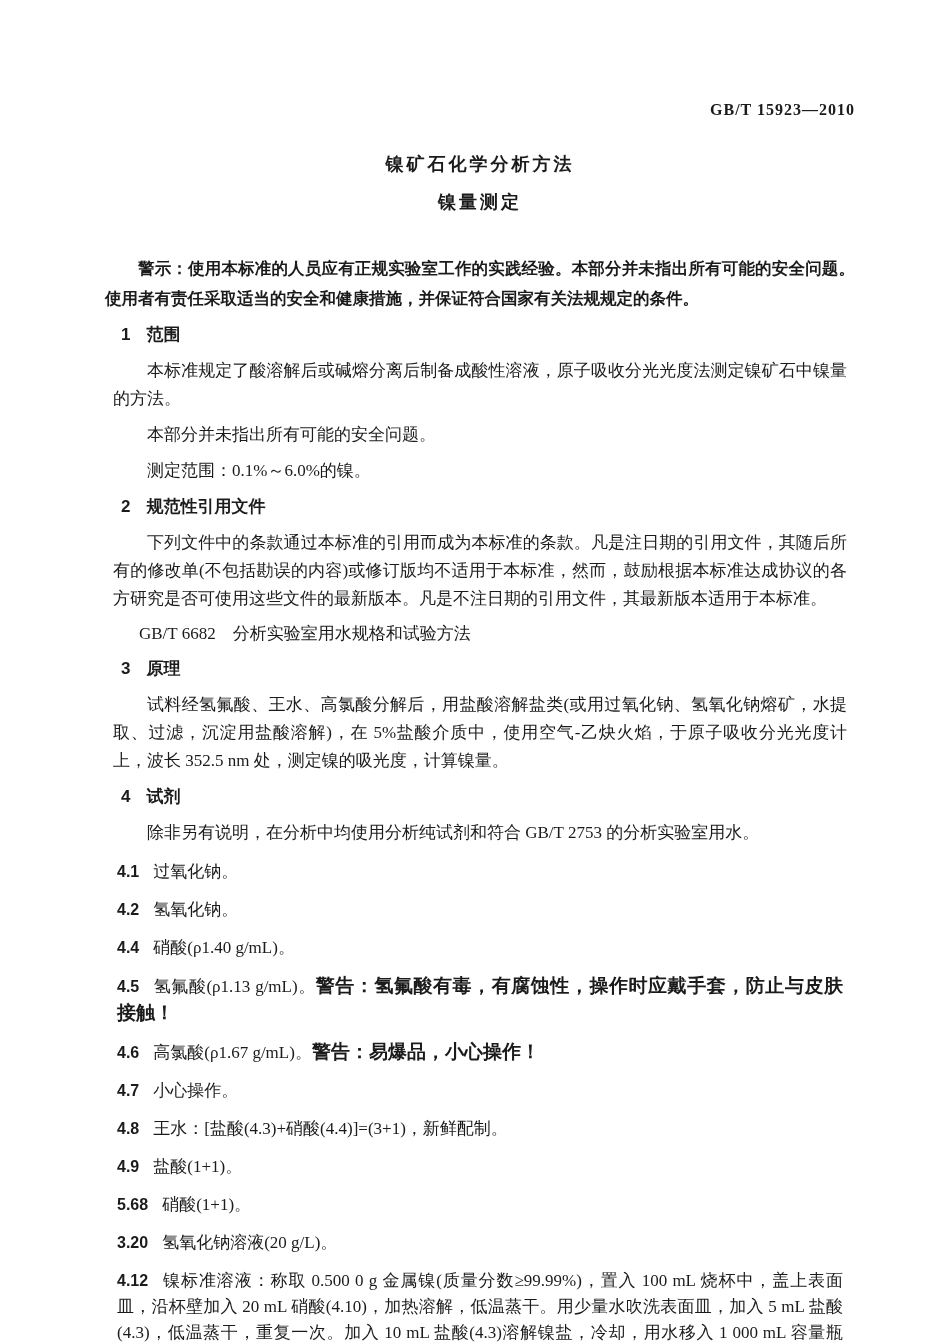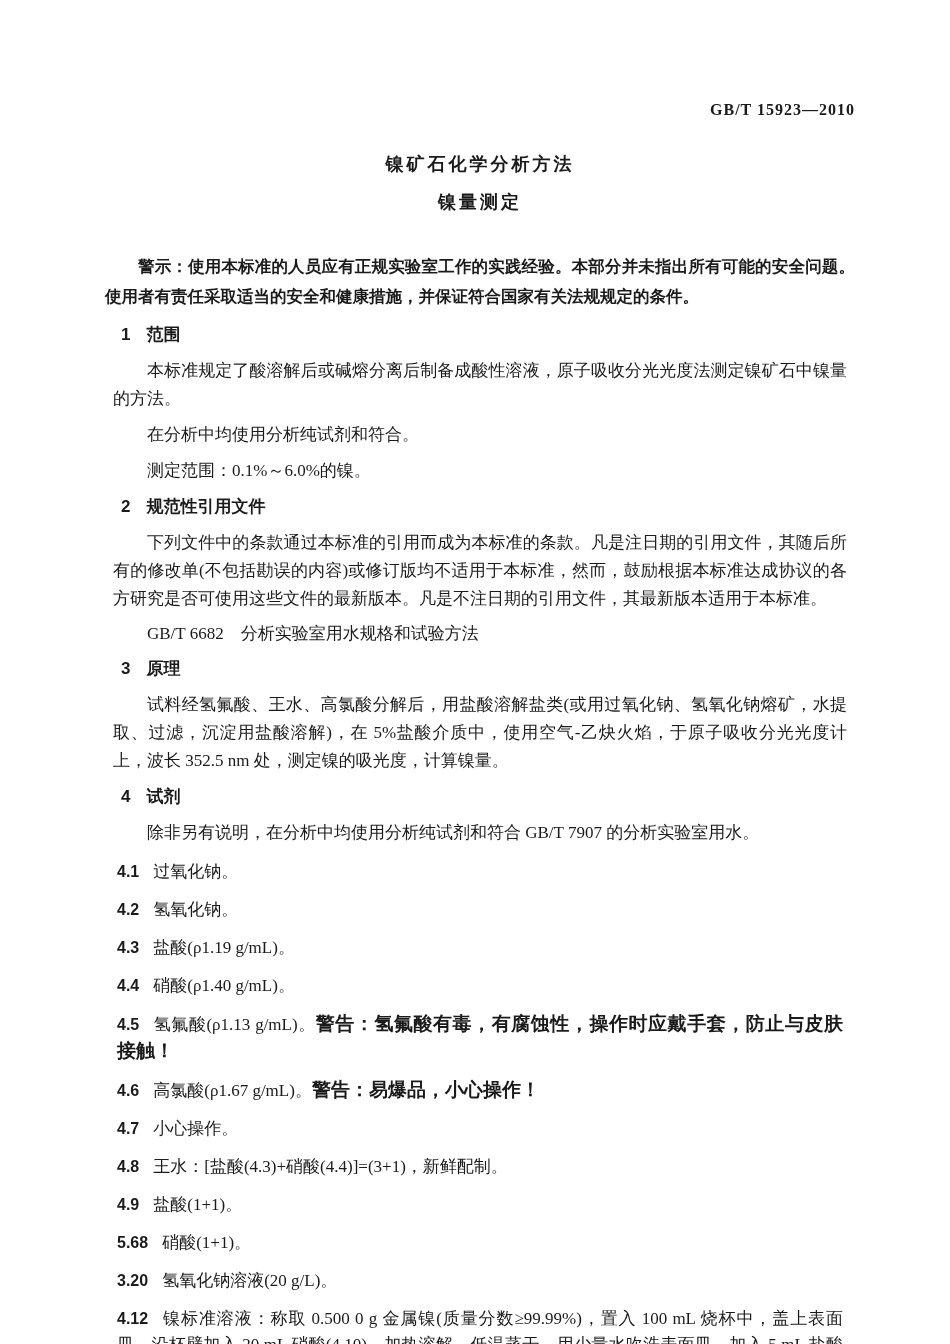"警示：使用本标准的人员应有正规实验室工作的实践经验。本部分并未指出所有可能的安全" .warning { font-family: Liberation Mono, monospace -> Liberation Sans, sans-serif }
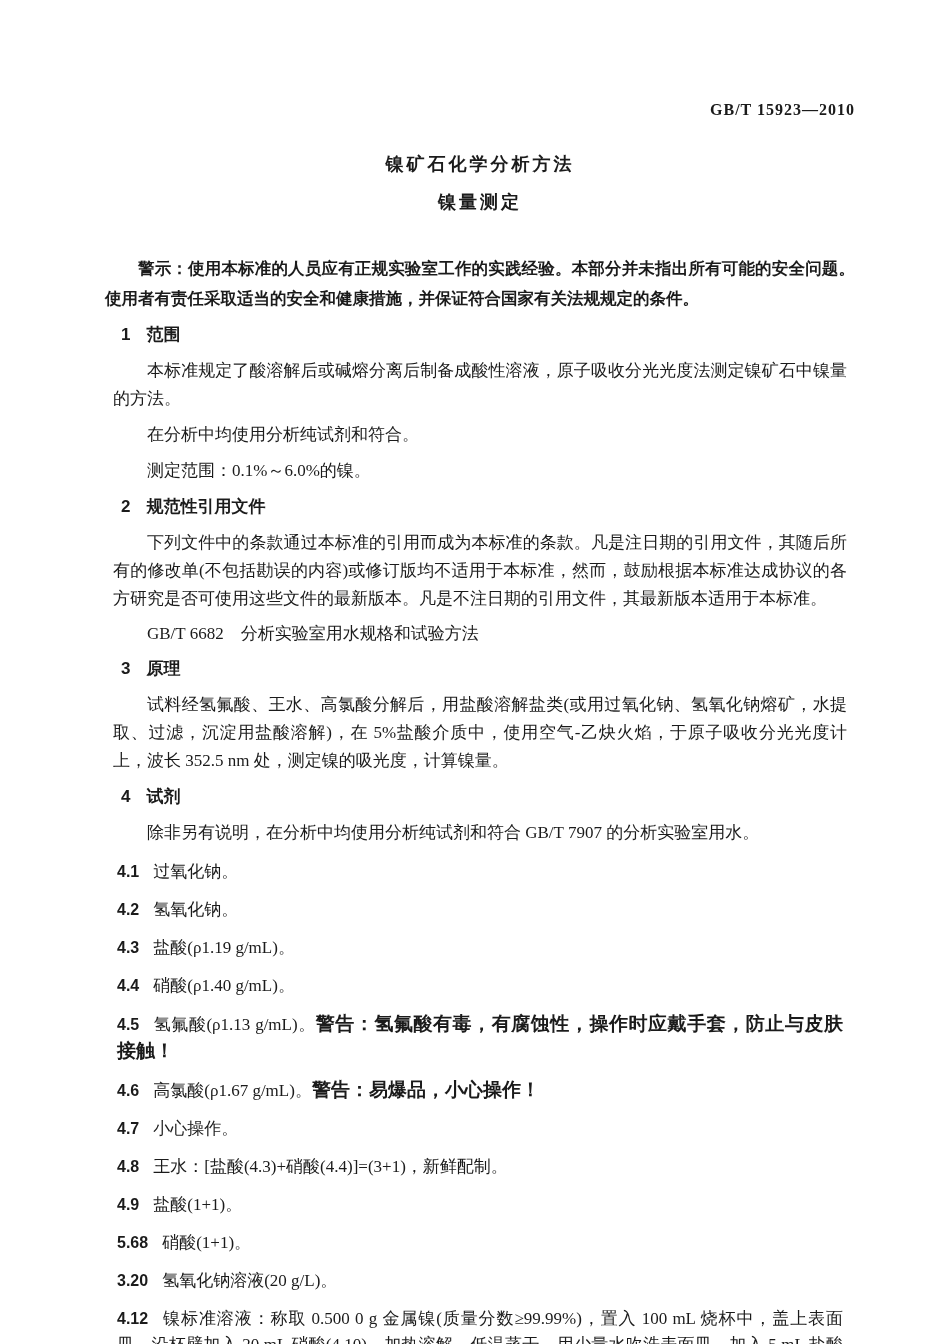"在分析中均使用分析纯试剂和符合。" p.body-par { text: 在分析中均使用分析纯试剂和符合 -> 本部分并未指出所有可能的安全问题 }
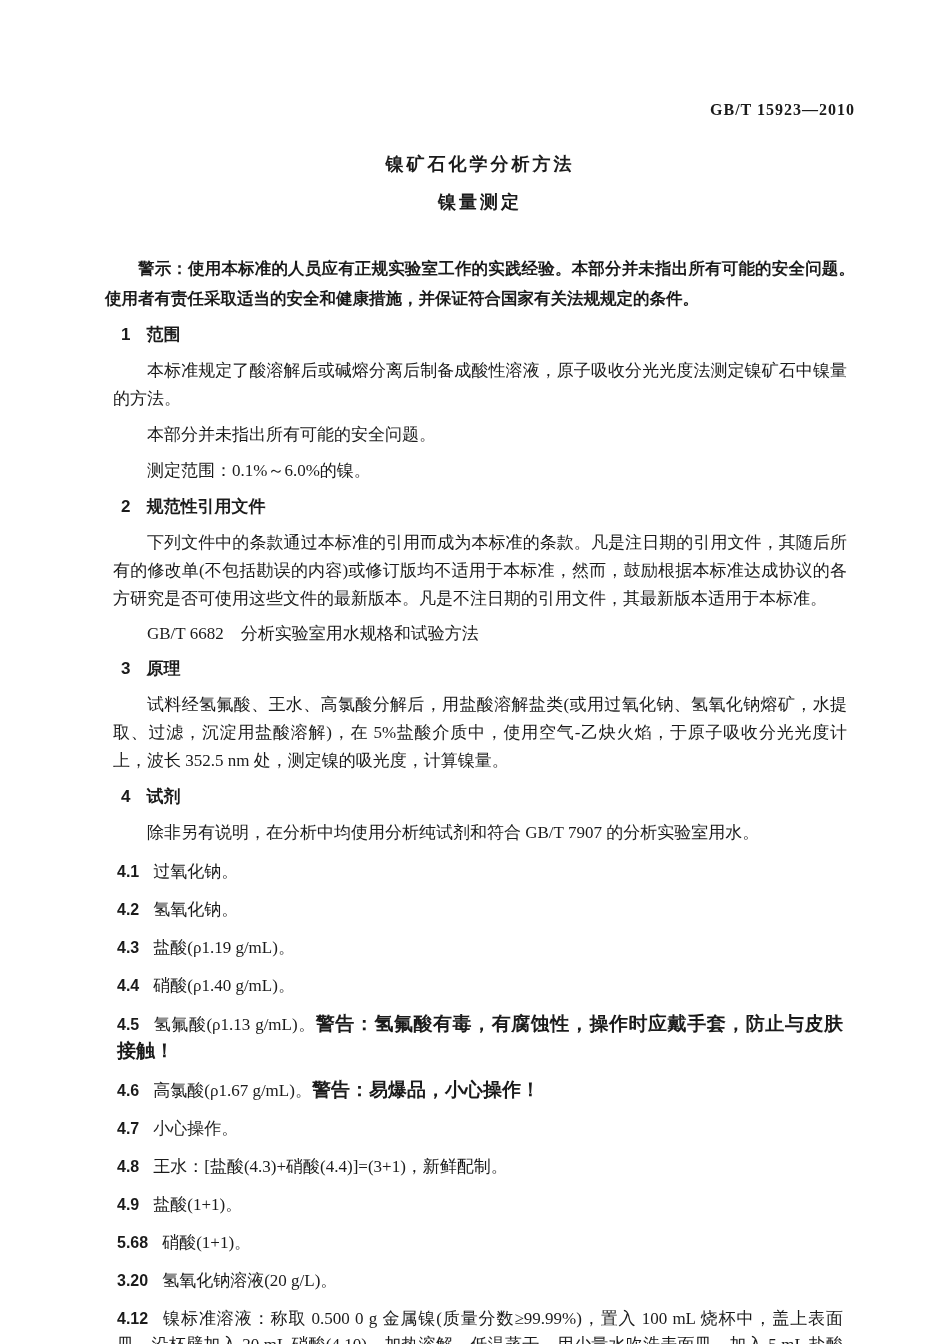"GB/T 6682 分析实验室用水规格和试验方法" p.ref-par { margin: 8px -> 0 }
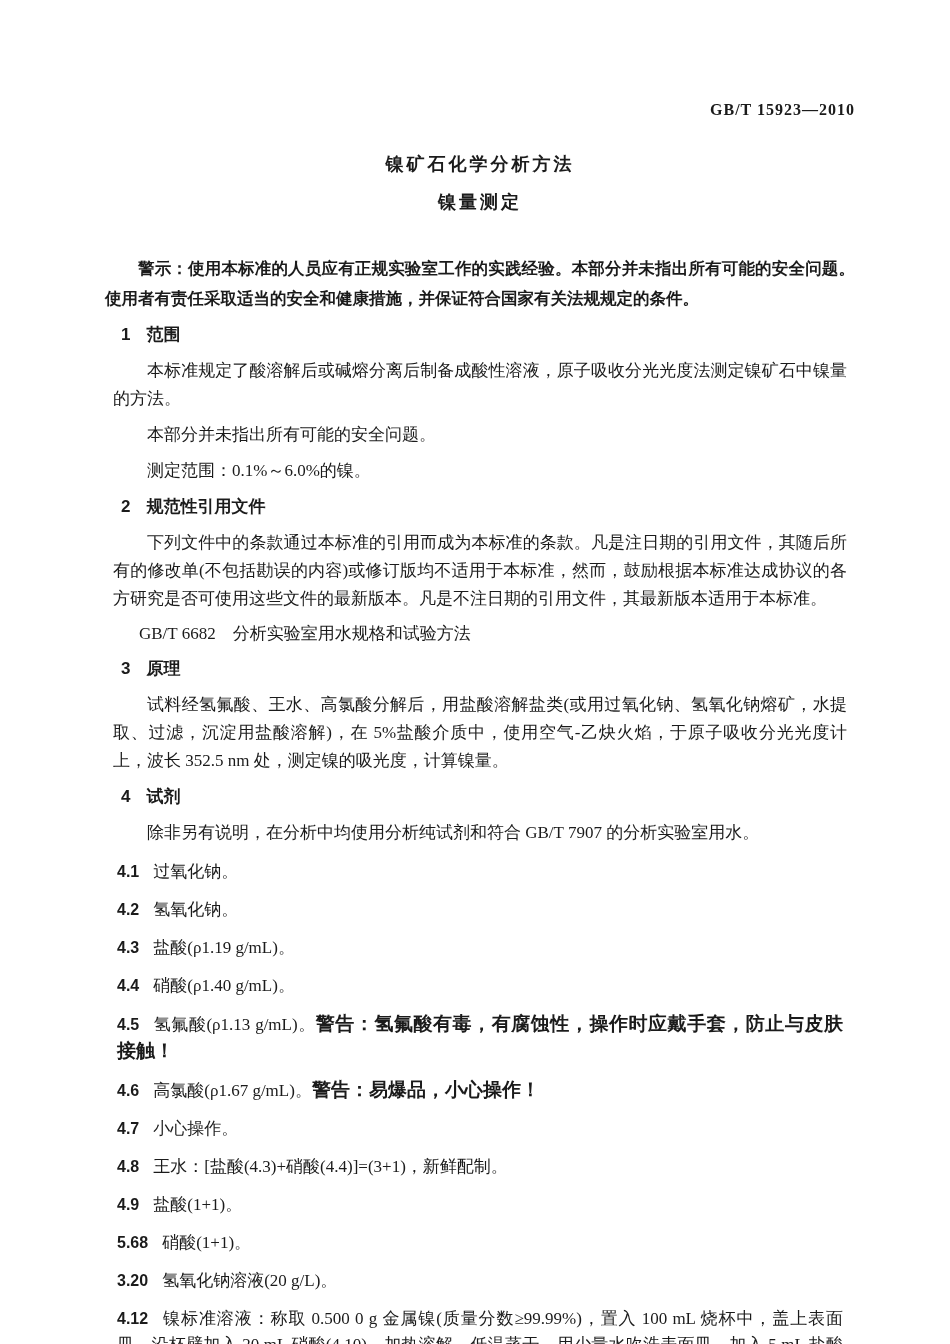"除非另有说明，在分析中均使用分析纯试剂和符合 GB/T 7907" p.body-par { text: 7907 -> 2753 }
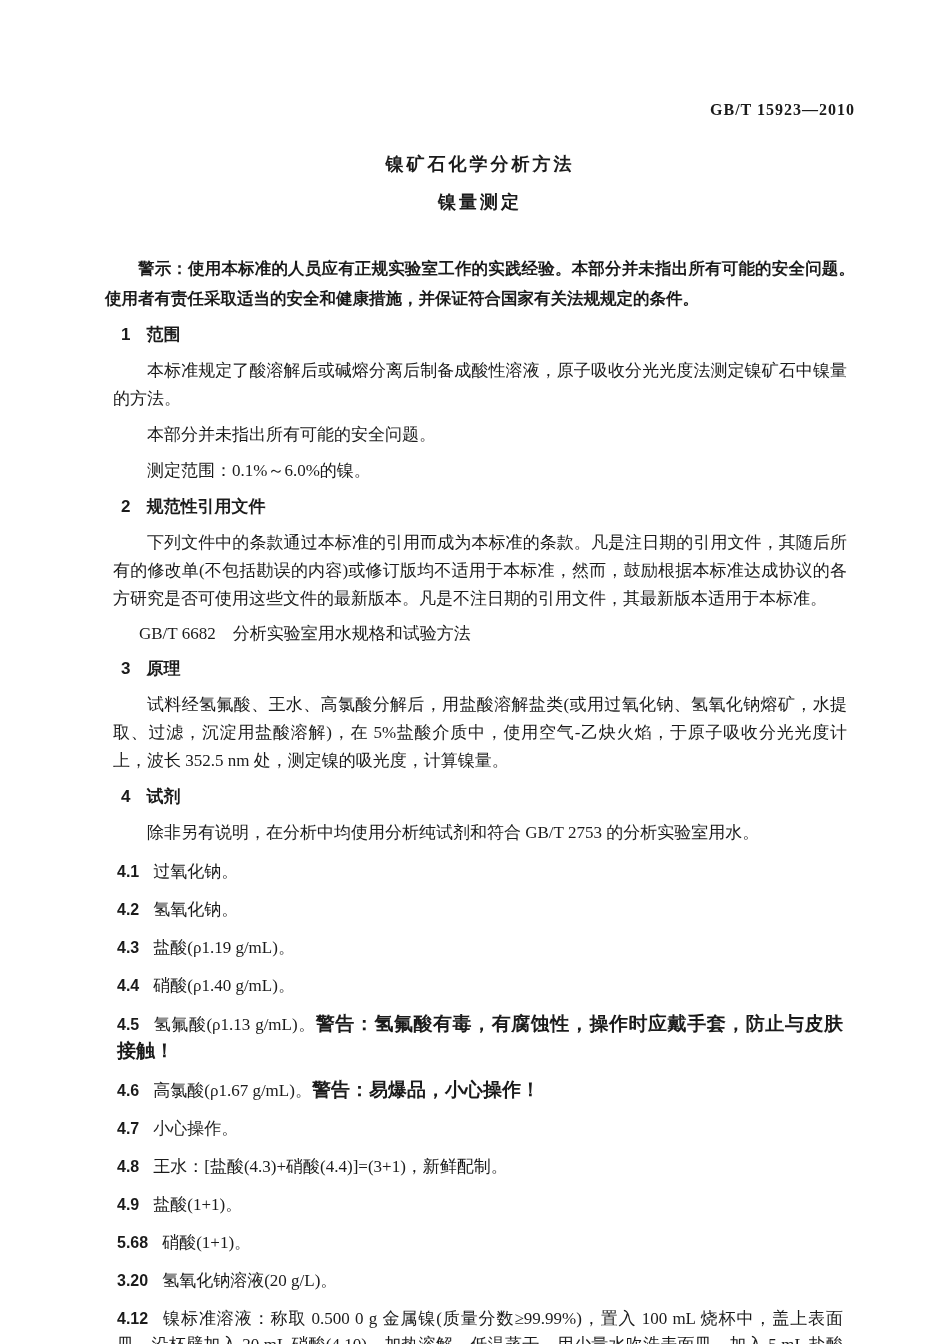"4.3 盐酸(ρ1.19 g/mL)。" p.clause { html: <p><span>4.3</span><span>盐酸(ρ1.19 g/mL)。</span></p> -> none }
